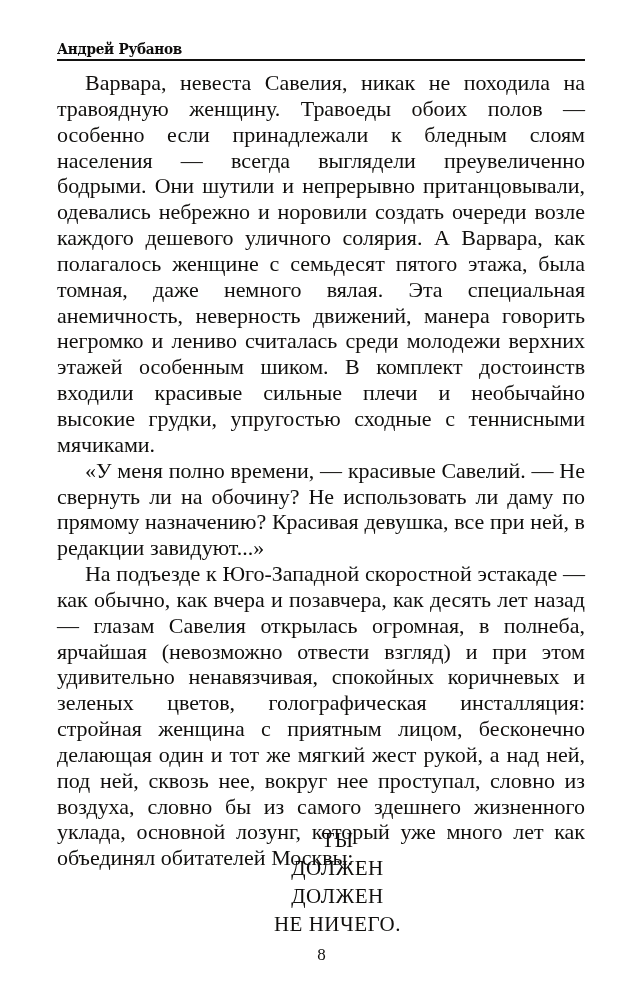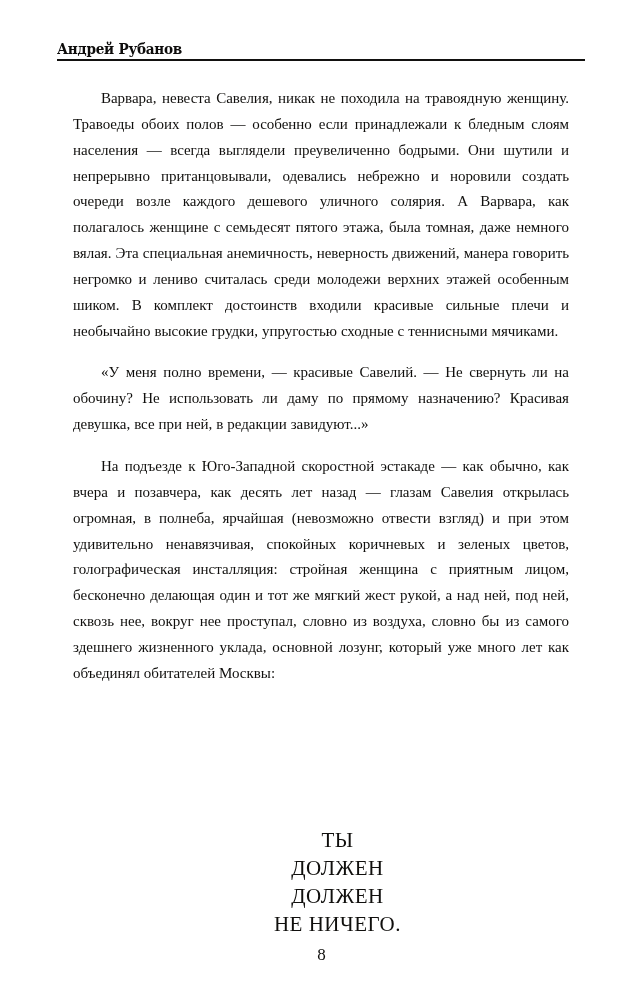"Варвара, невеста Савелия, никак не" p.para { font-size: 15px -> 22px; margin: 16px -> 0 }
